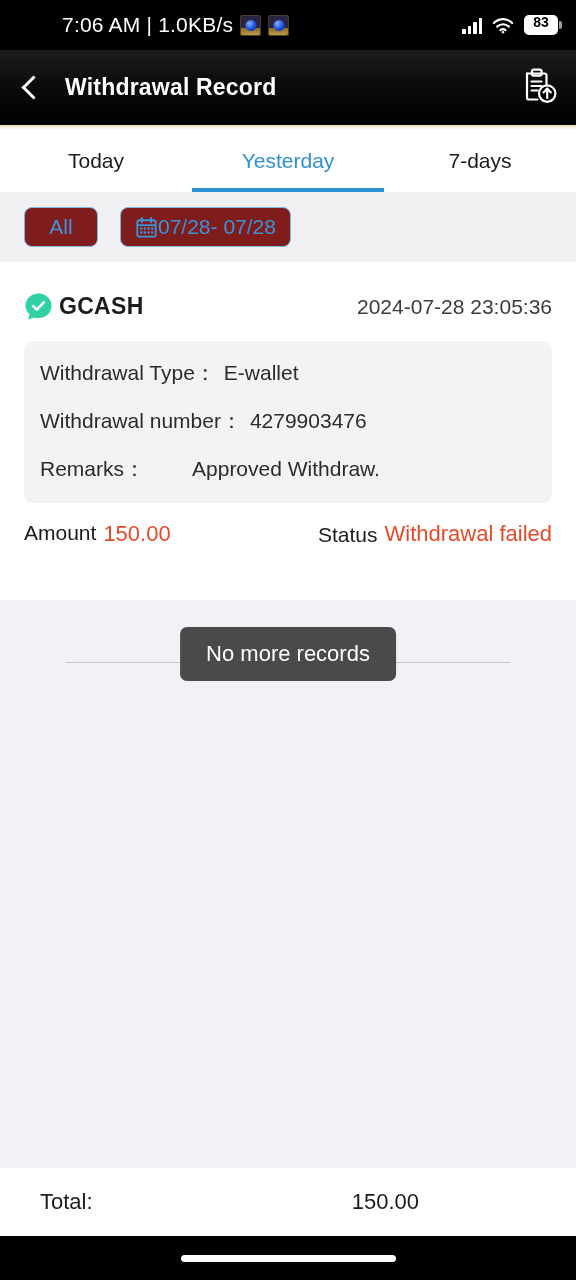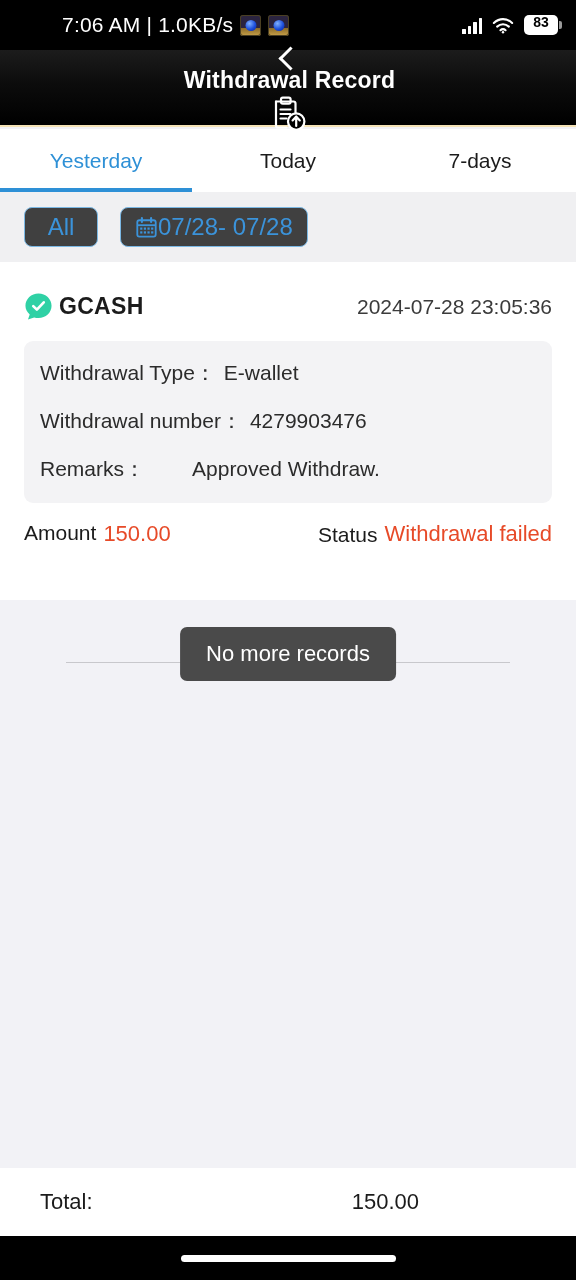"Withdrawal Record" .appbar { flex-direction: column -> none }
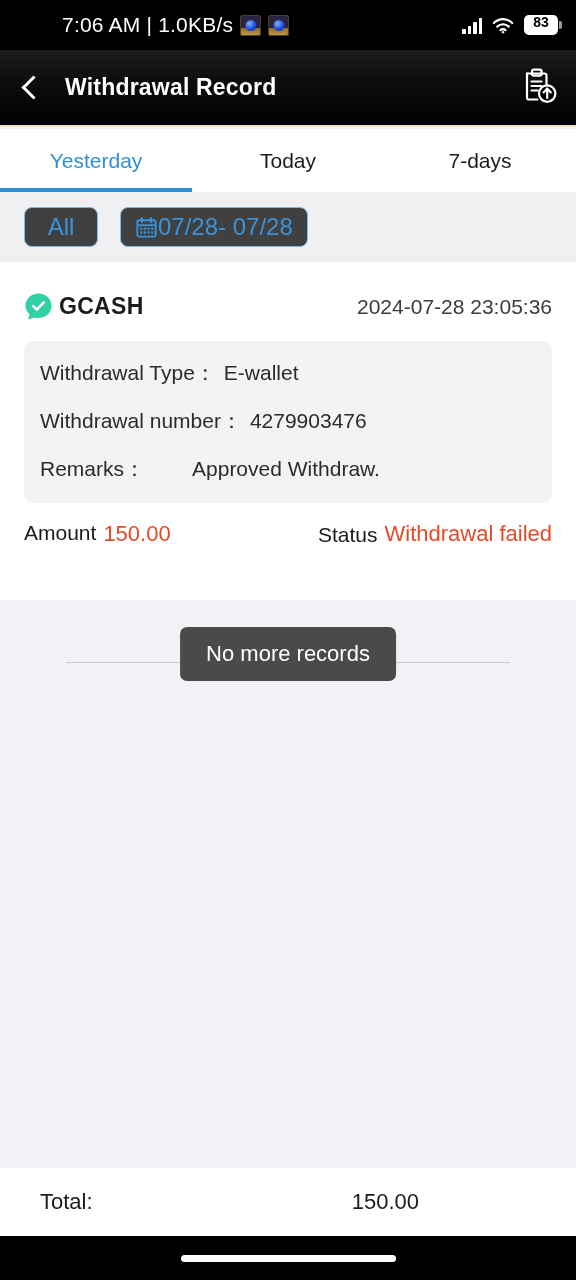"Yesterday" div.tab { order: before "Today" -> after "Today" }
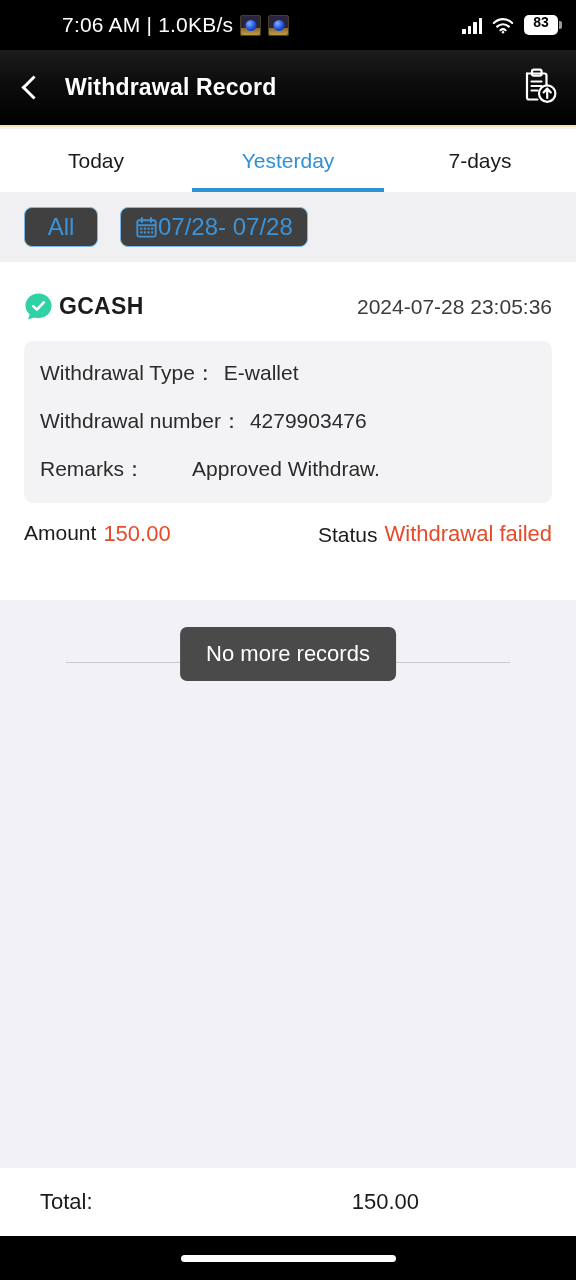"All" .pill { background: #404040 -> #7f1d1d; font-size: 24px -> 21px }
